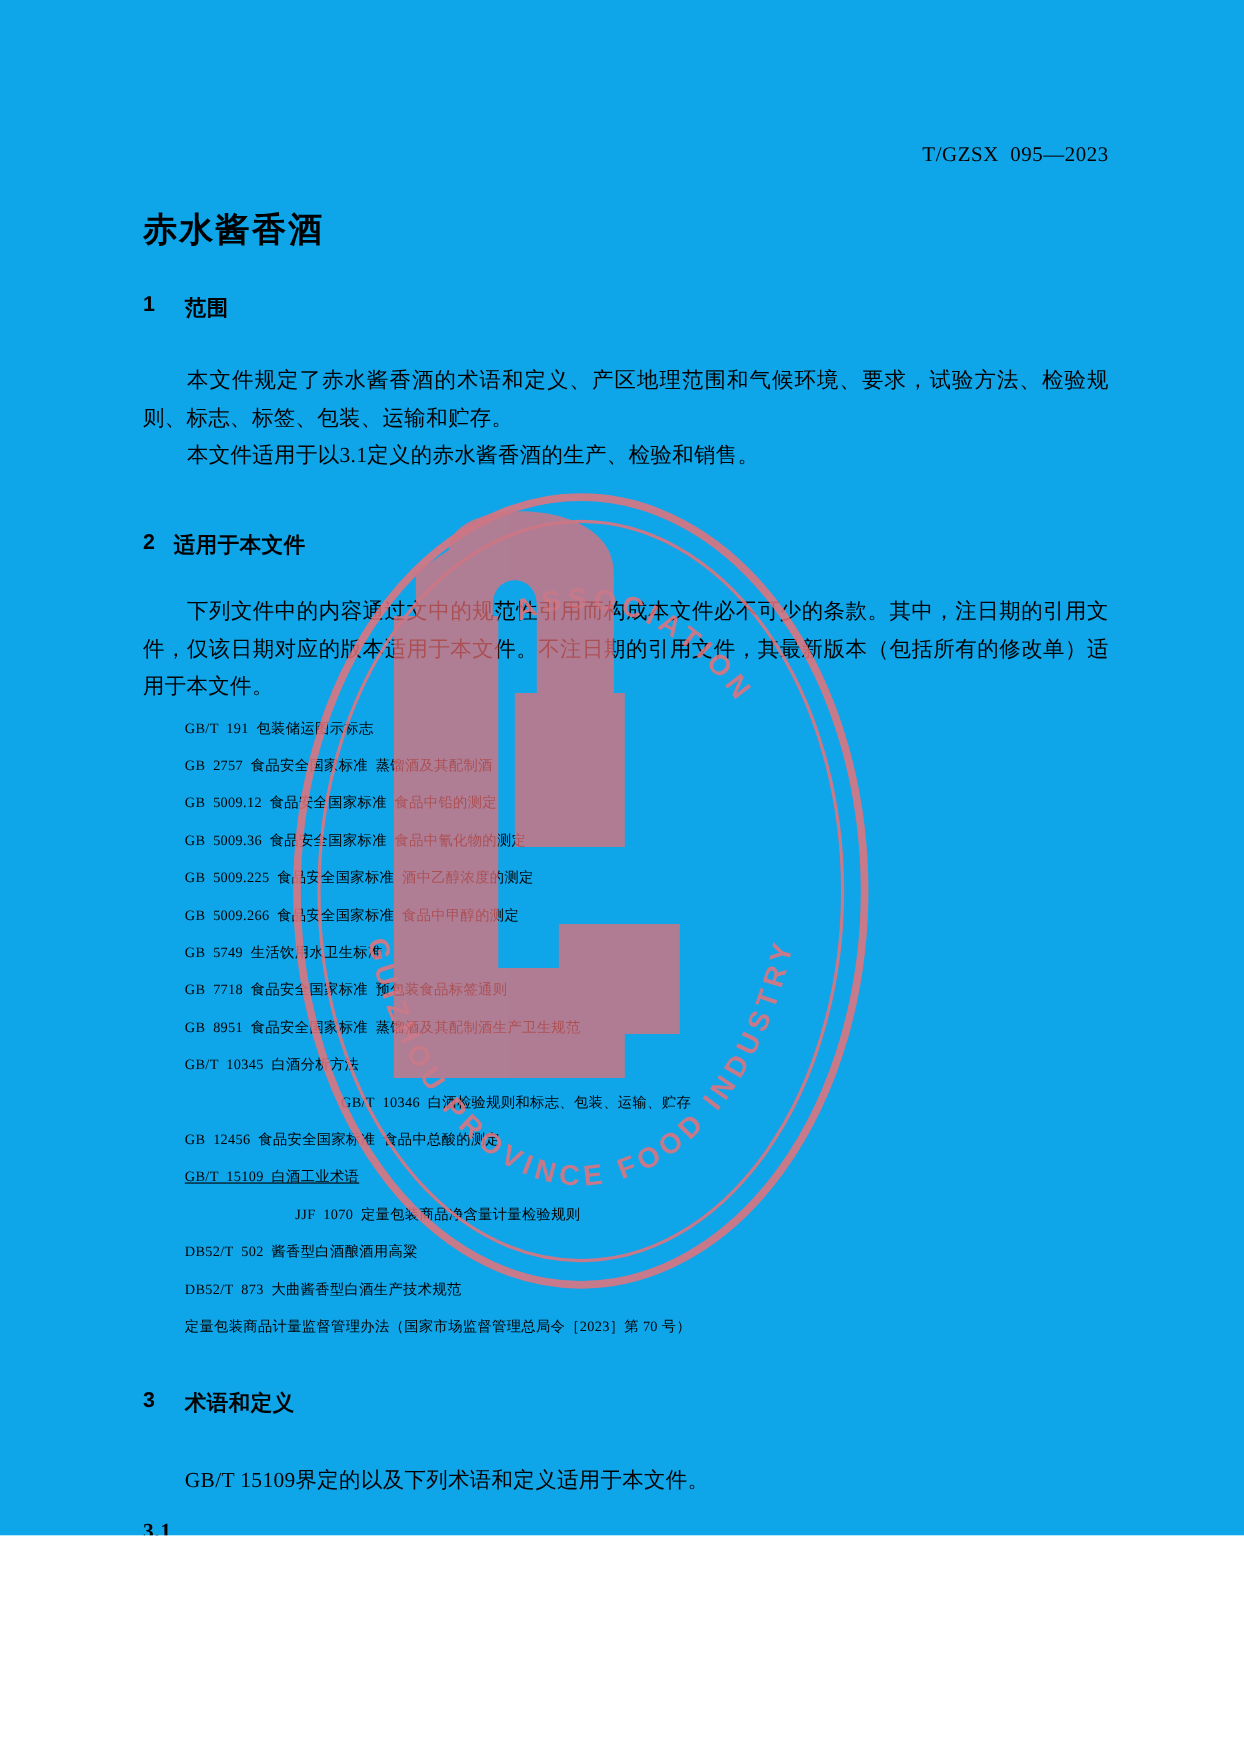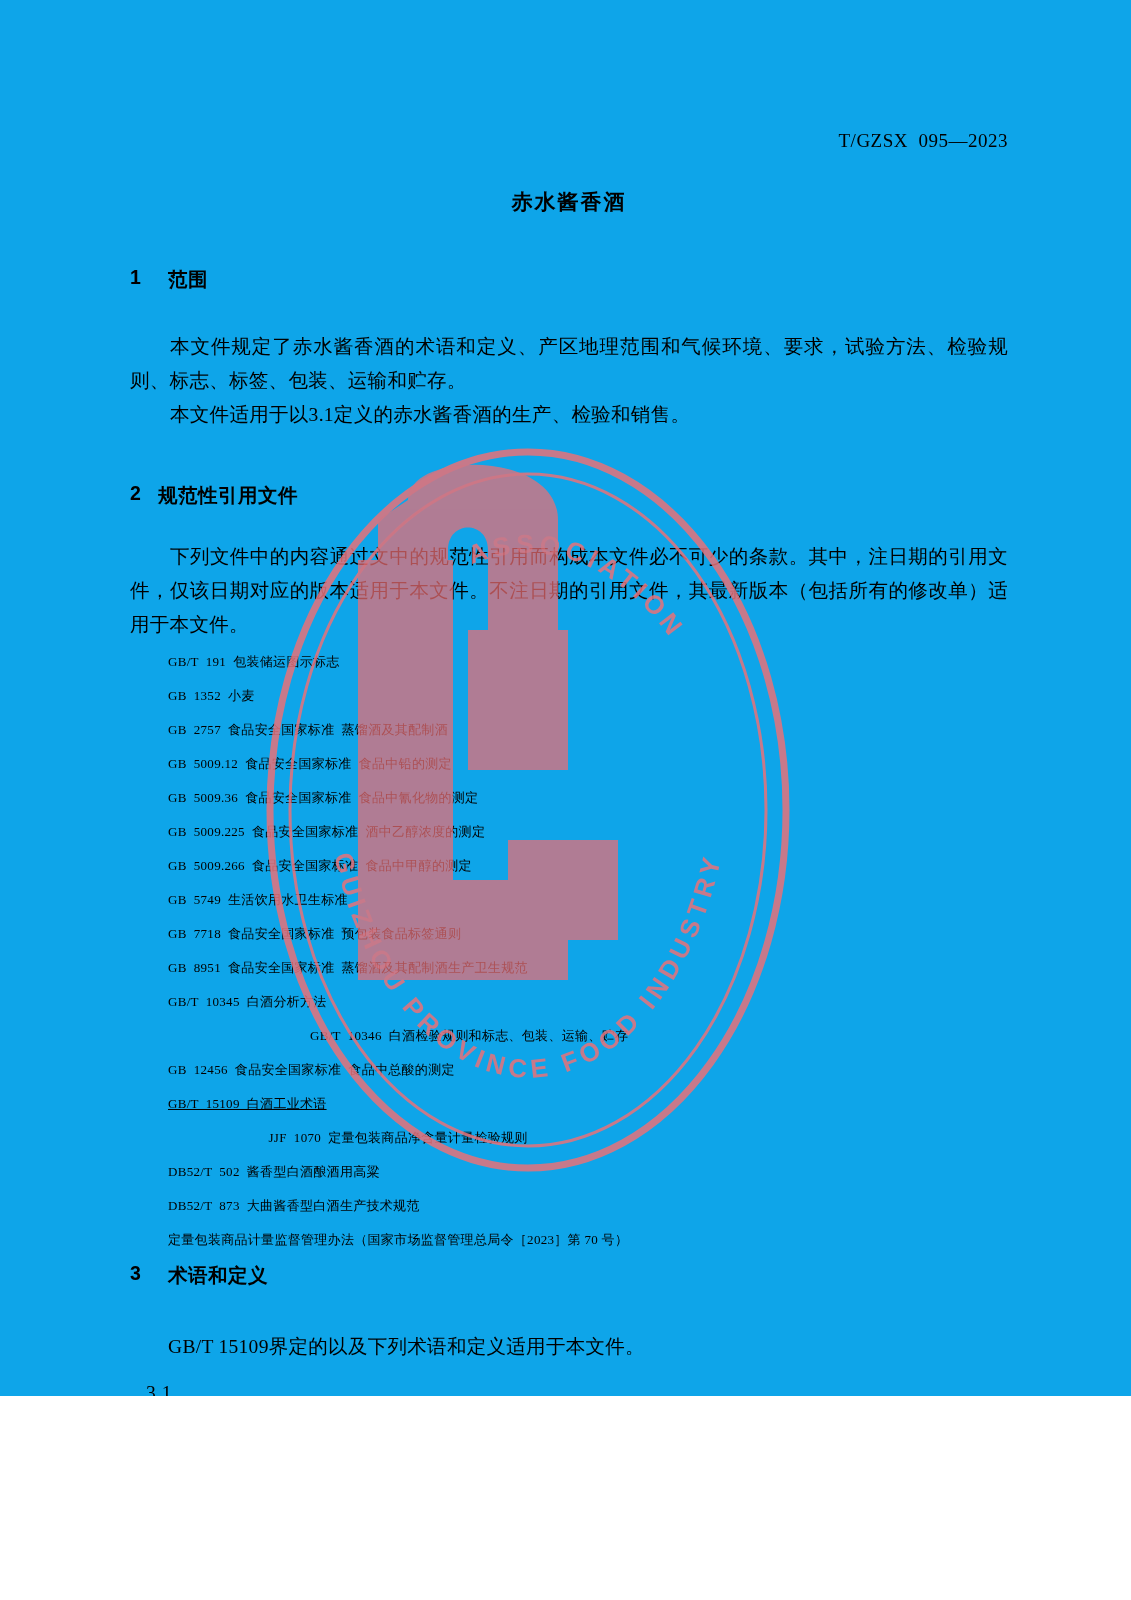"赤水酱香酒" .doc-title { font-size: 21px -> 31px; text-align: center -> left }
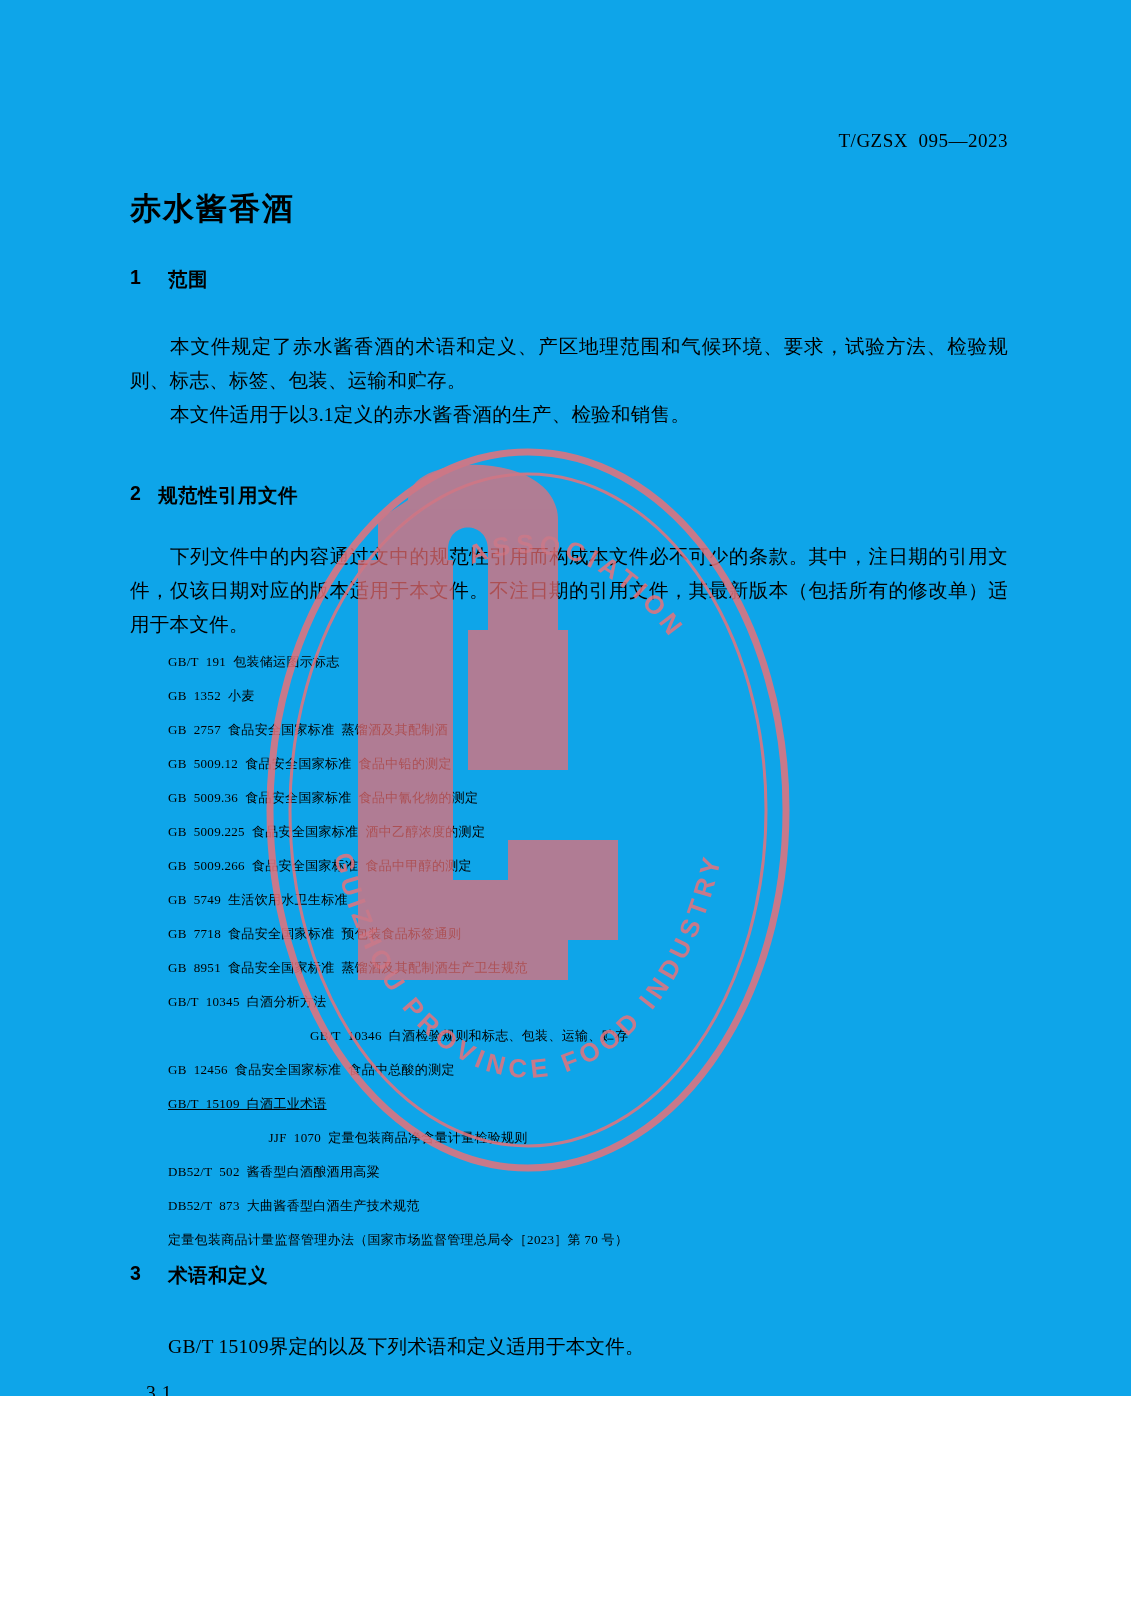"规范性引用文件" div.section-head { text: 规范性引用 -> 适用于本 }
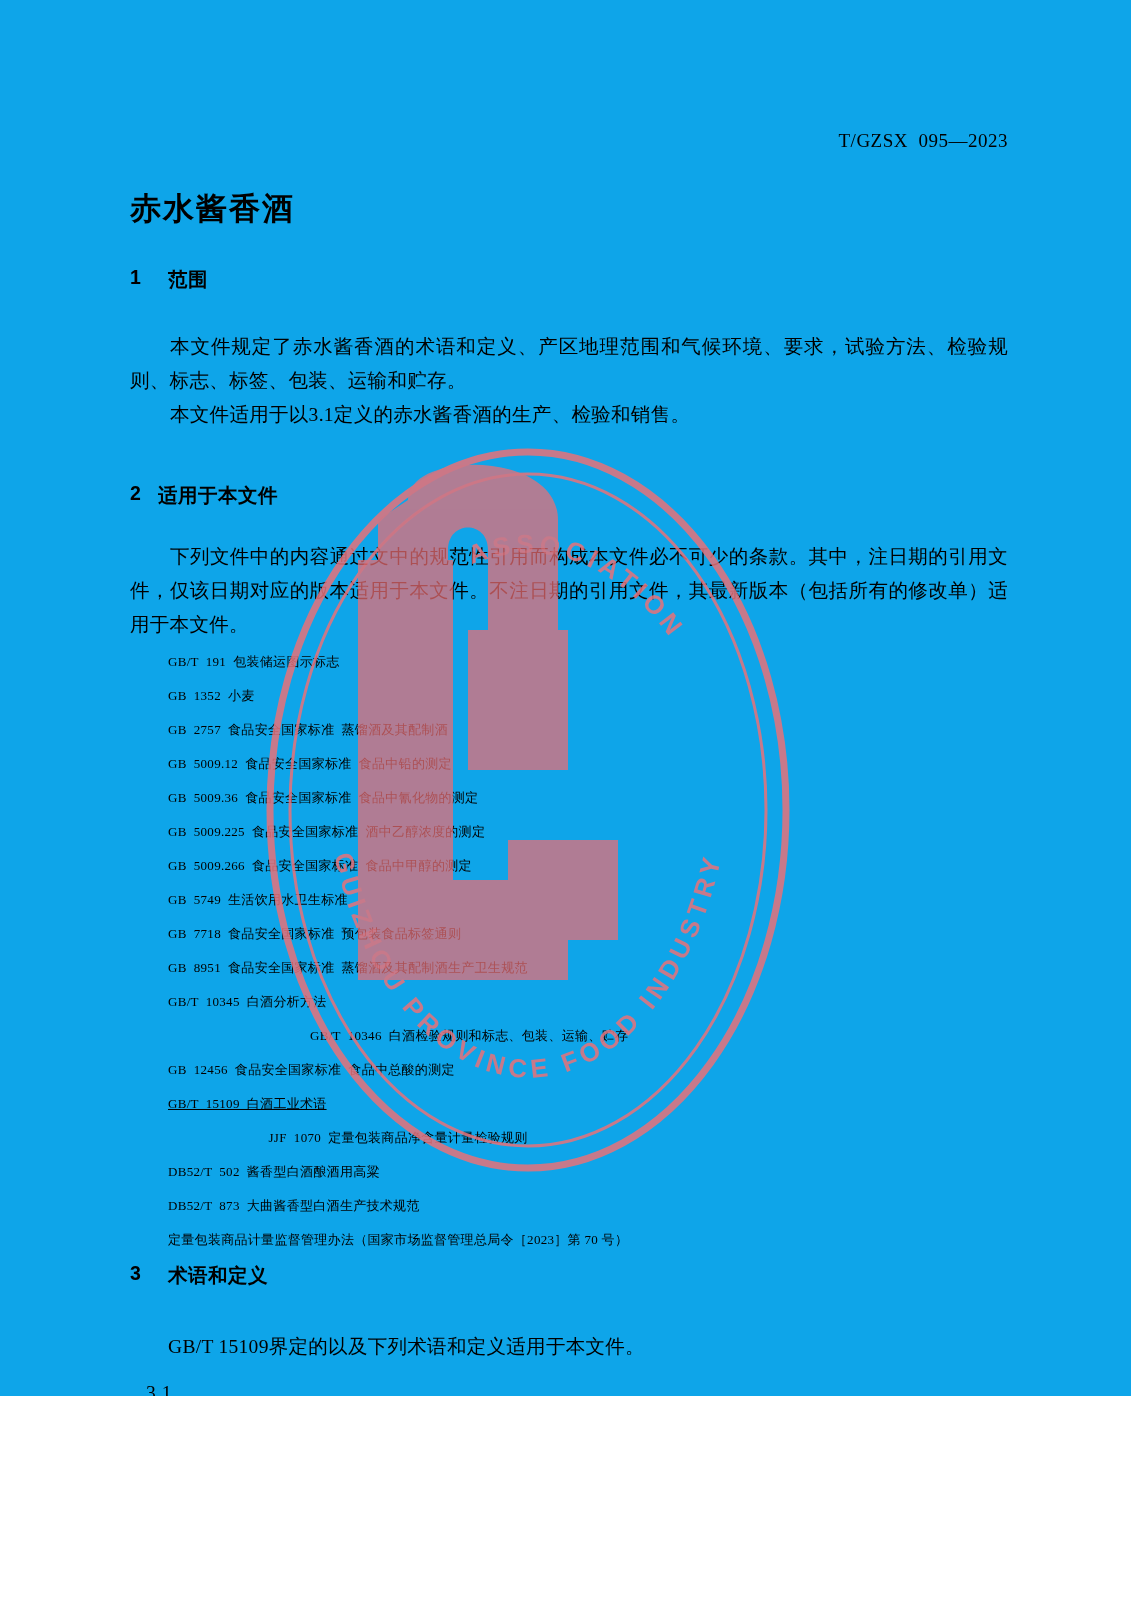"GB 1352 小麦" div.ref-line { html: <div>GB 1352 小麦</div> -> none }
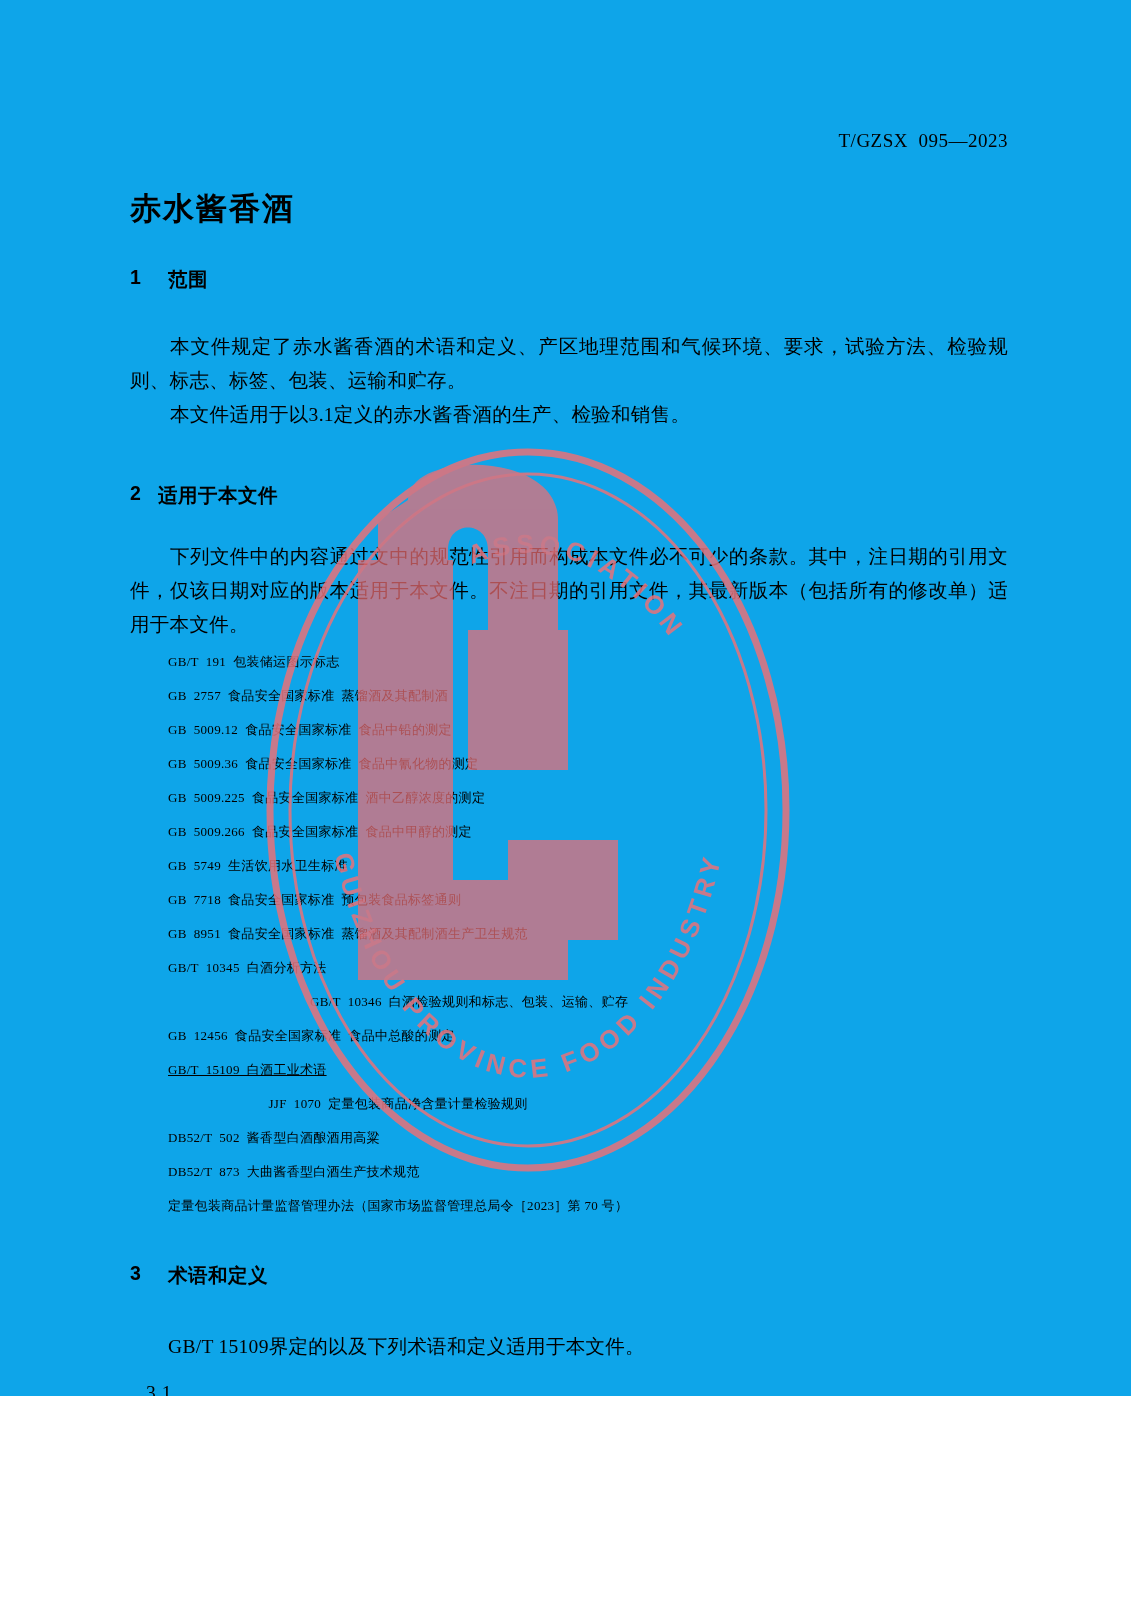"3.1" div.section-head { font-weight: normal -> bold; left: 16px -> 0 }
